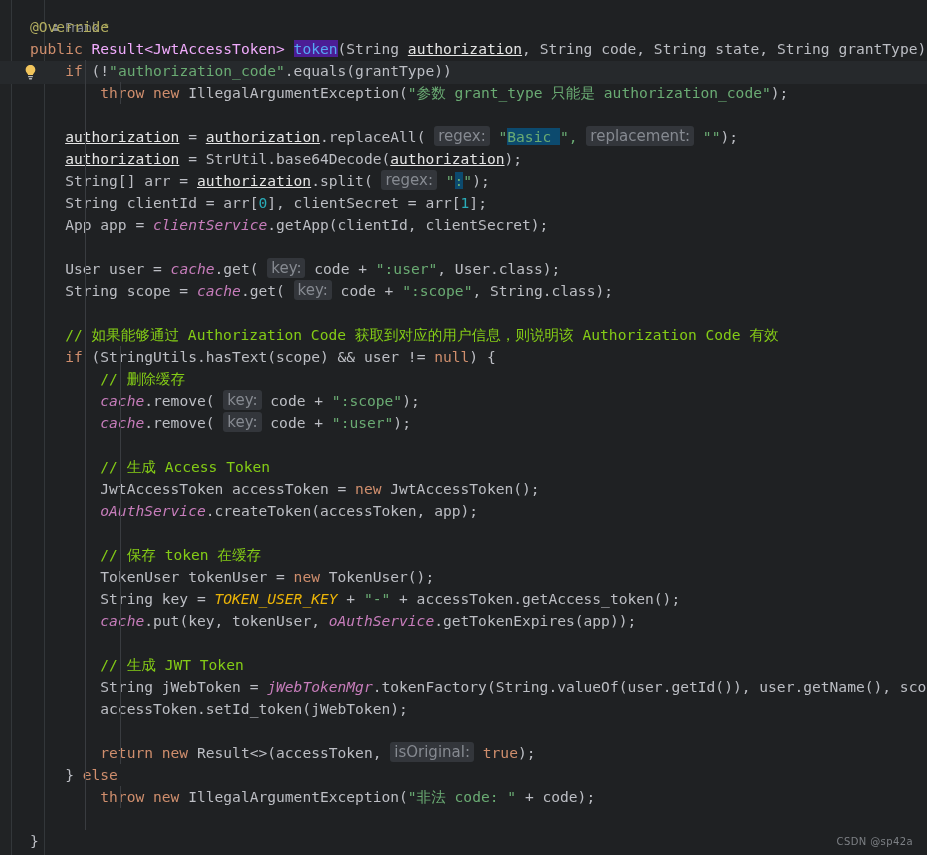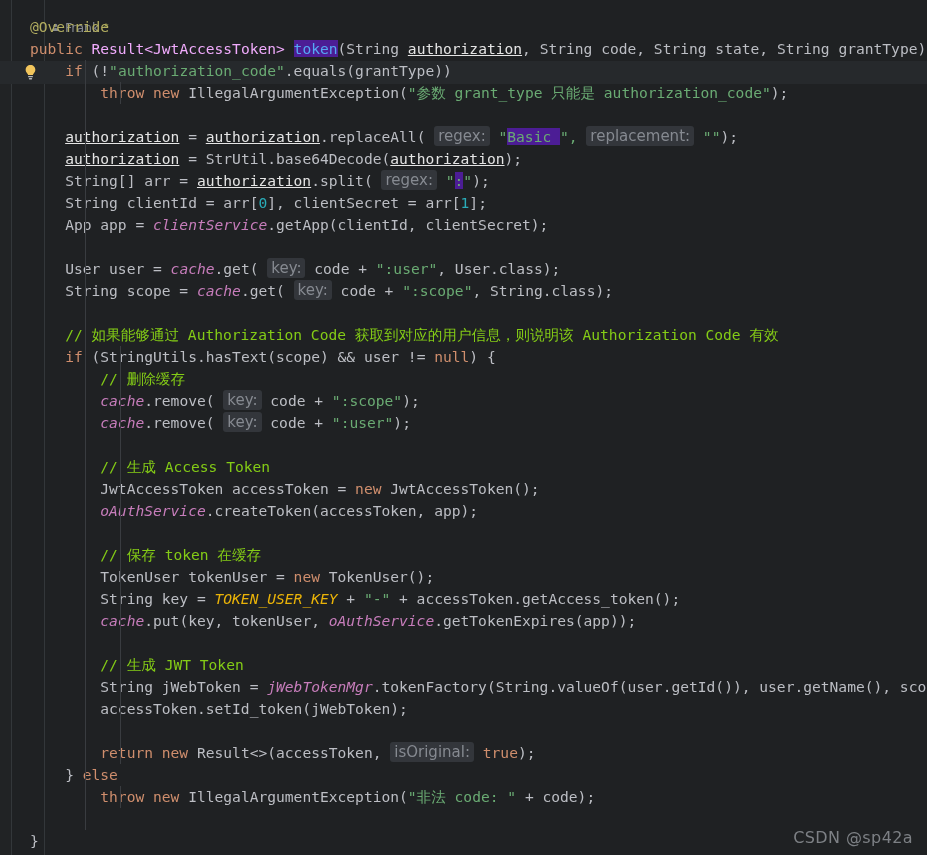"Basic" .hl-sel { background: #4c1d95 -> #0c4a6e }
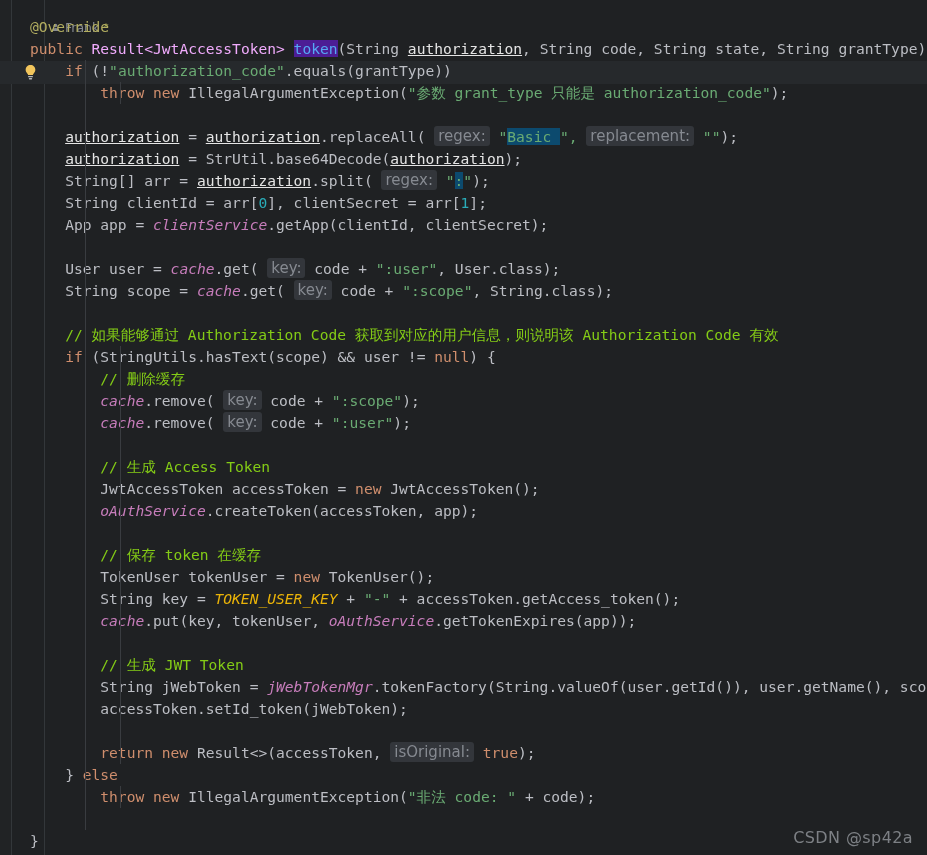"CSDN @sp42a" .watermark { font-size: 16px -> 10px }
